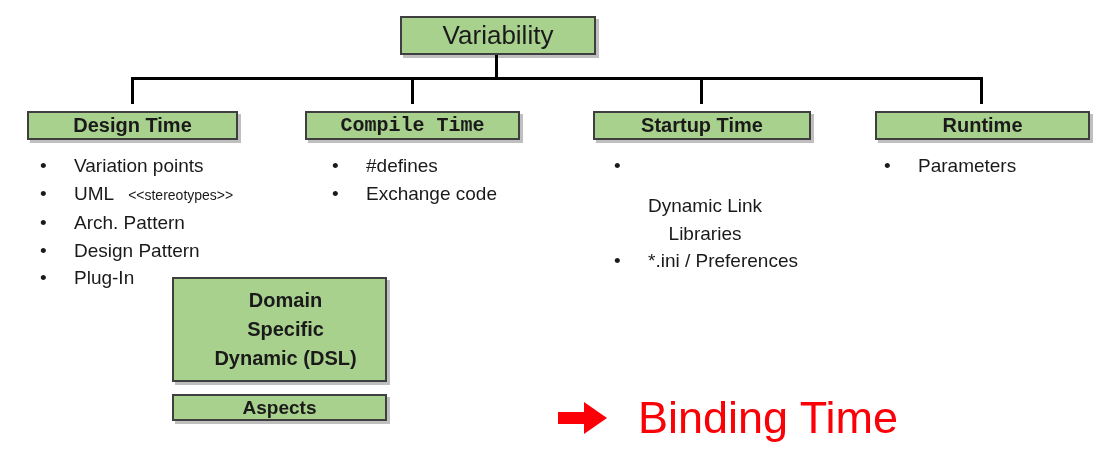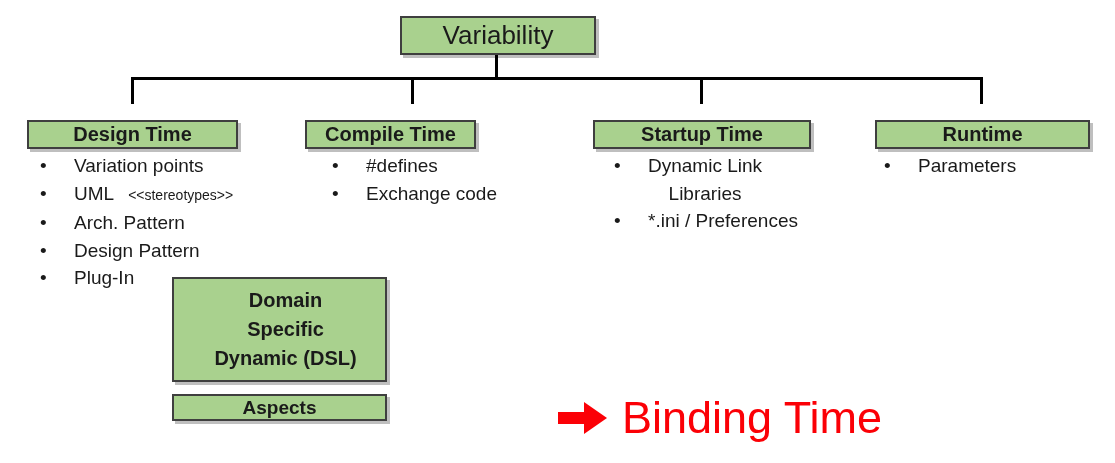"Design Time" .hdr { top: 120px -> 111px }
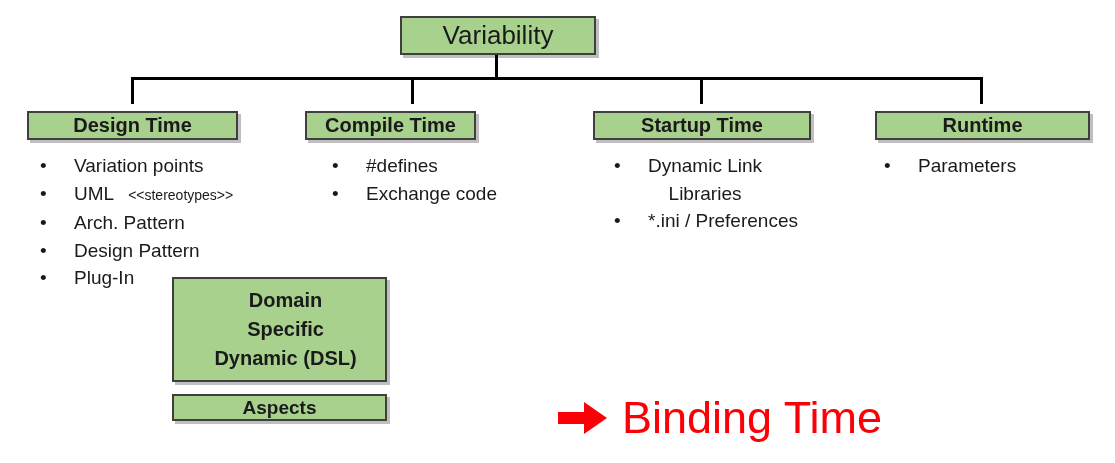"Compile Time" .hdr-compile { font-family: none -> Liberation Mono, monospace; width: 171px -> 215px }
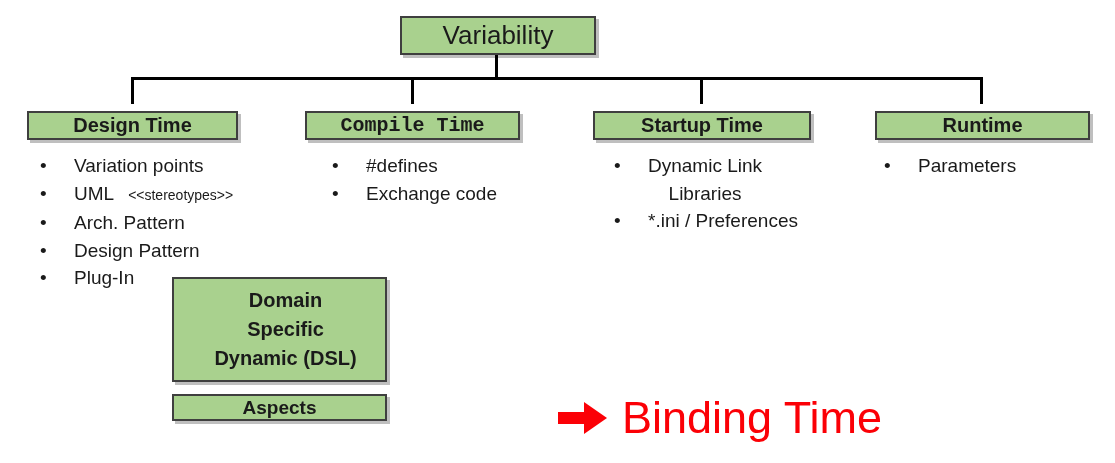"Dynamic Link" span { margin-top: none -> 40px }
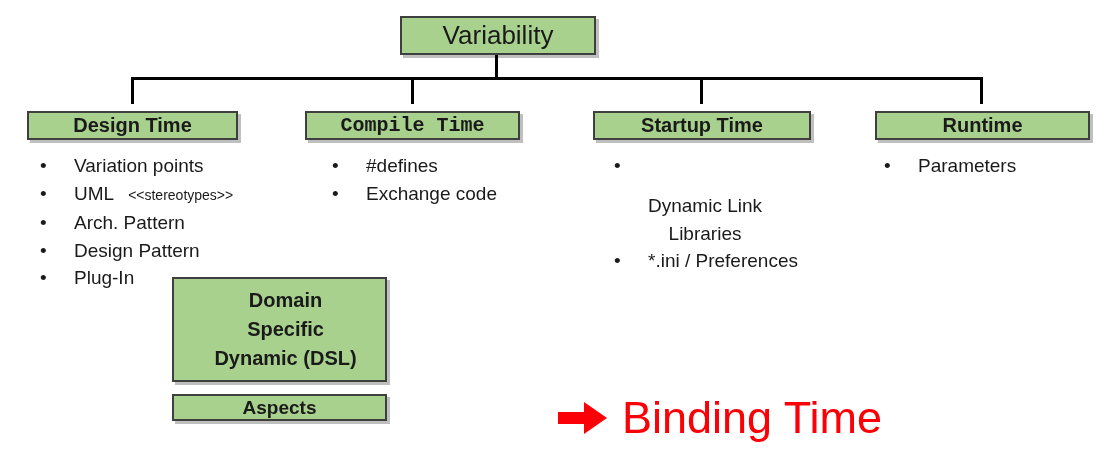"Binding Time" .annotation { gap: 14px -> 30px }
